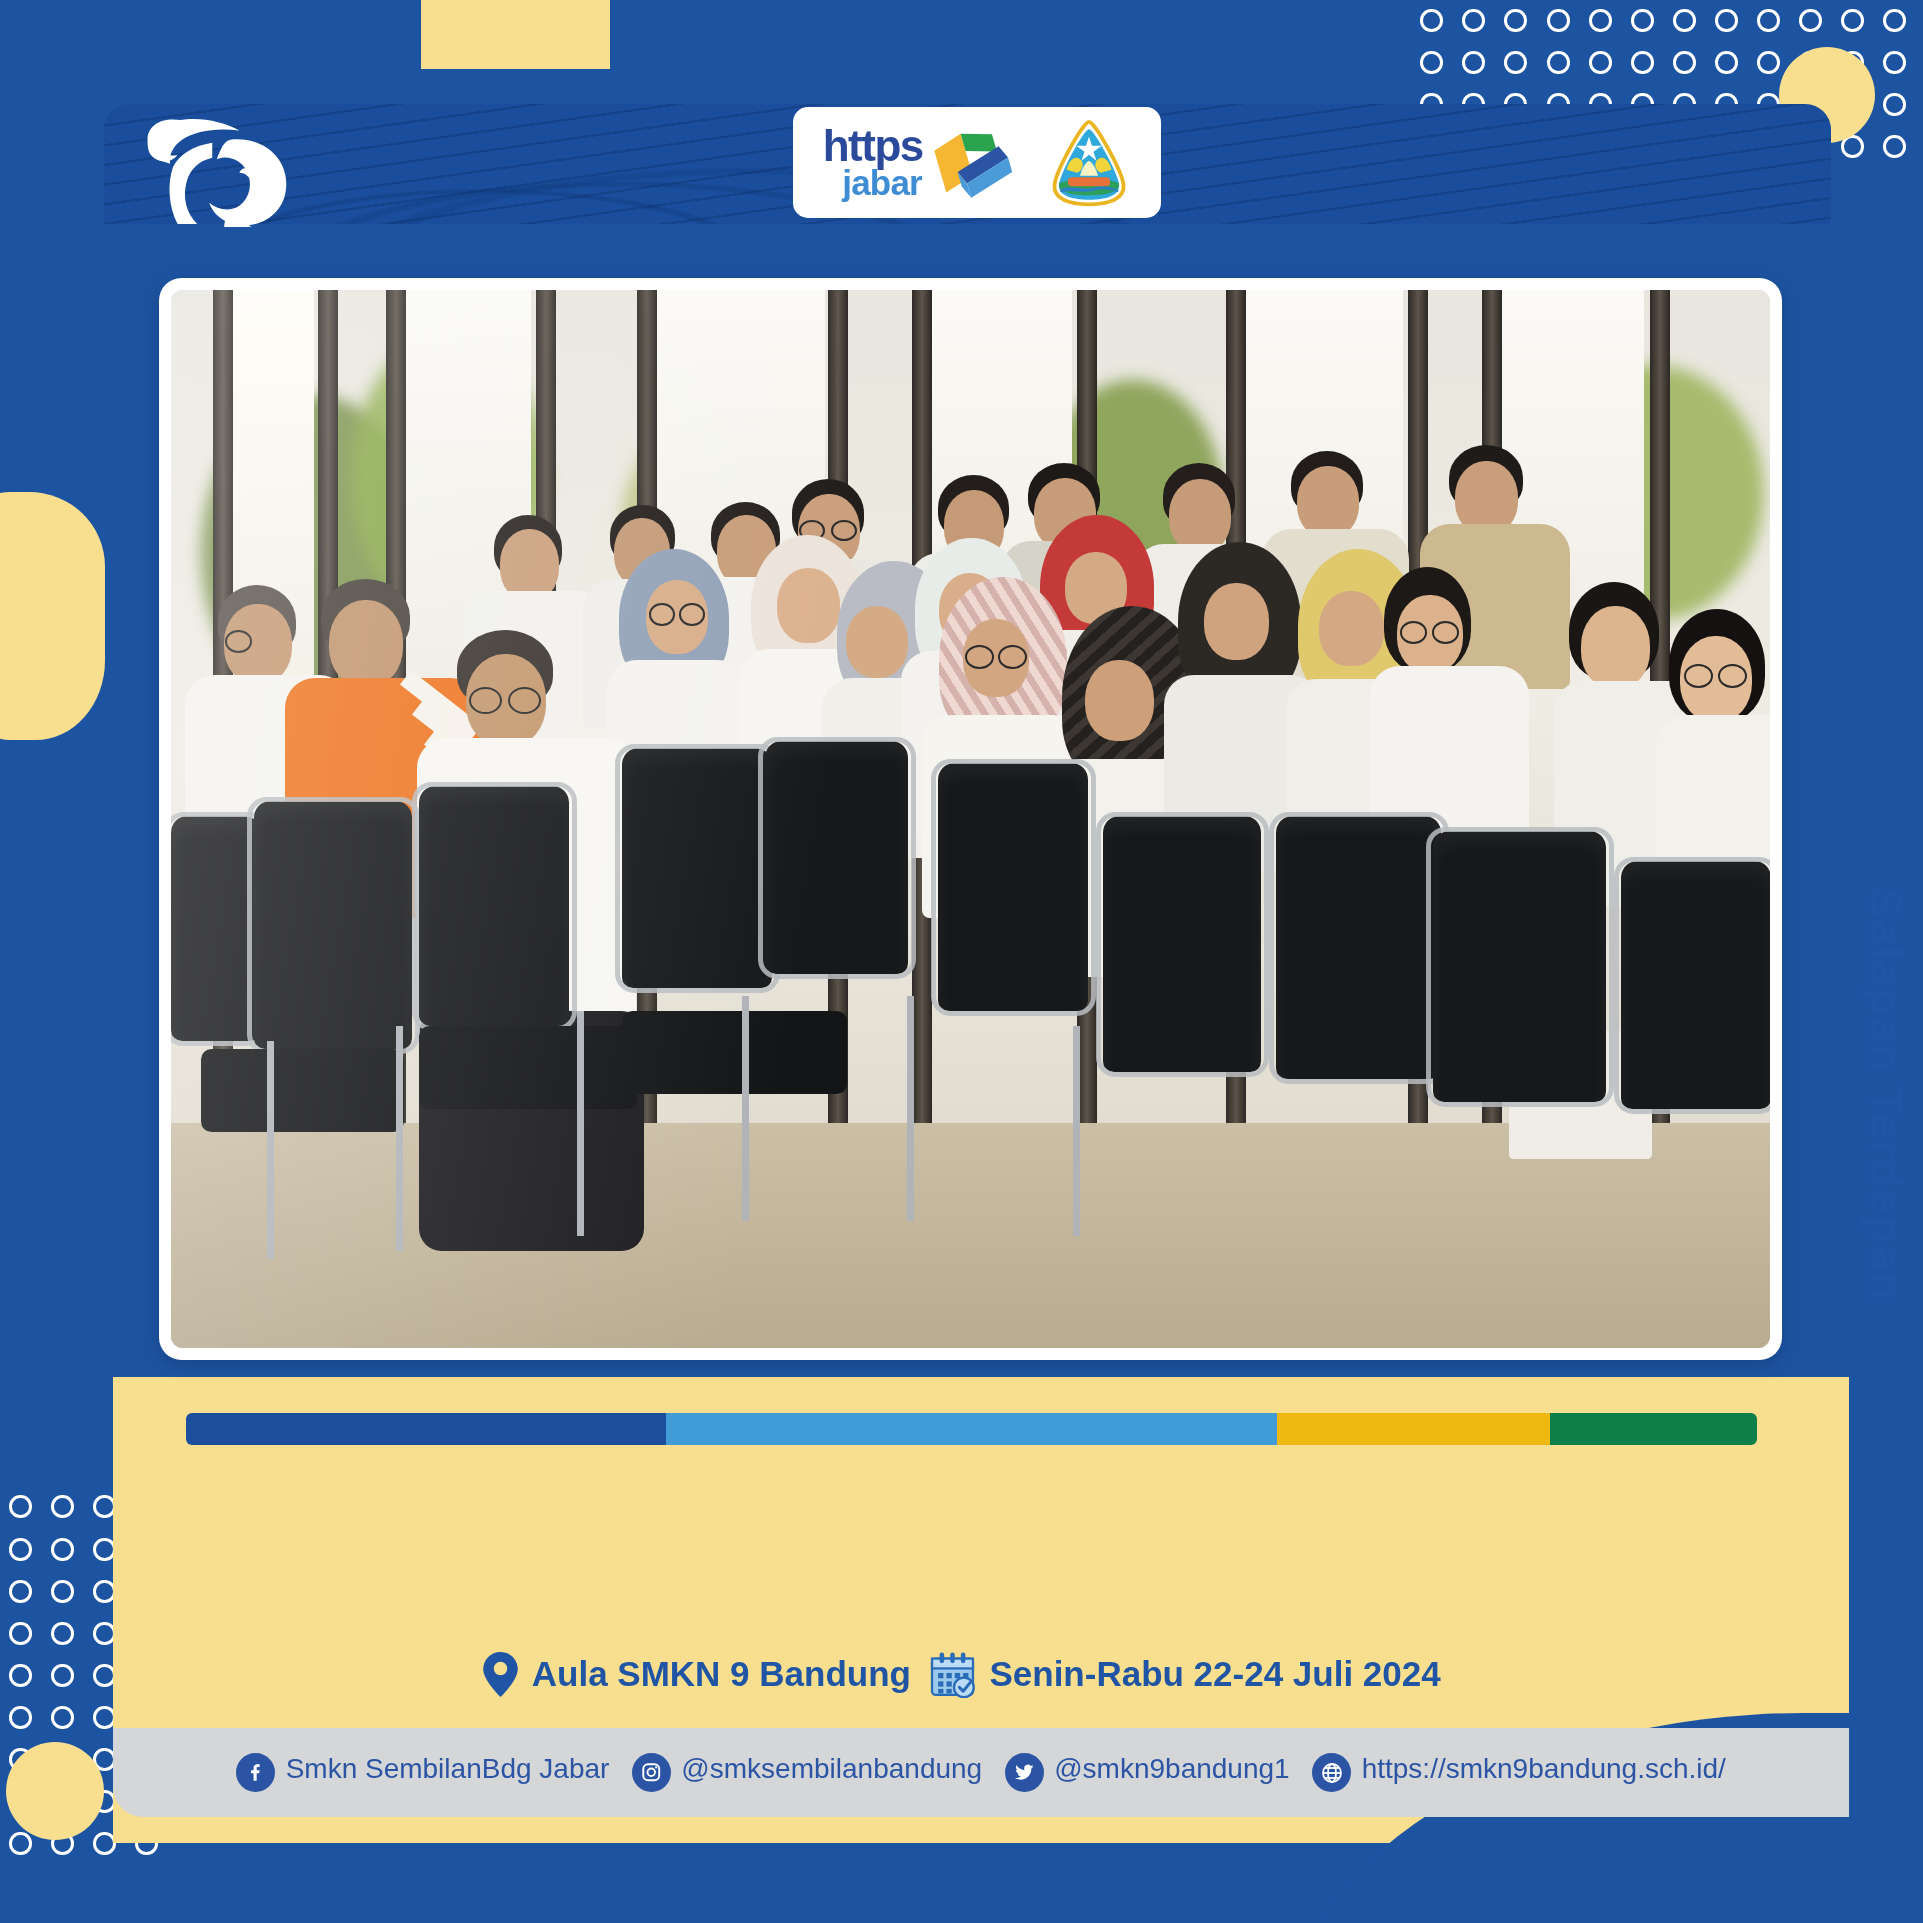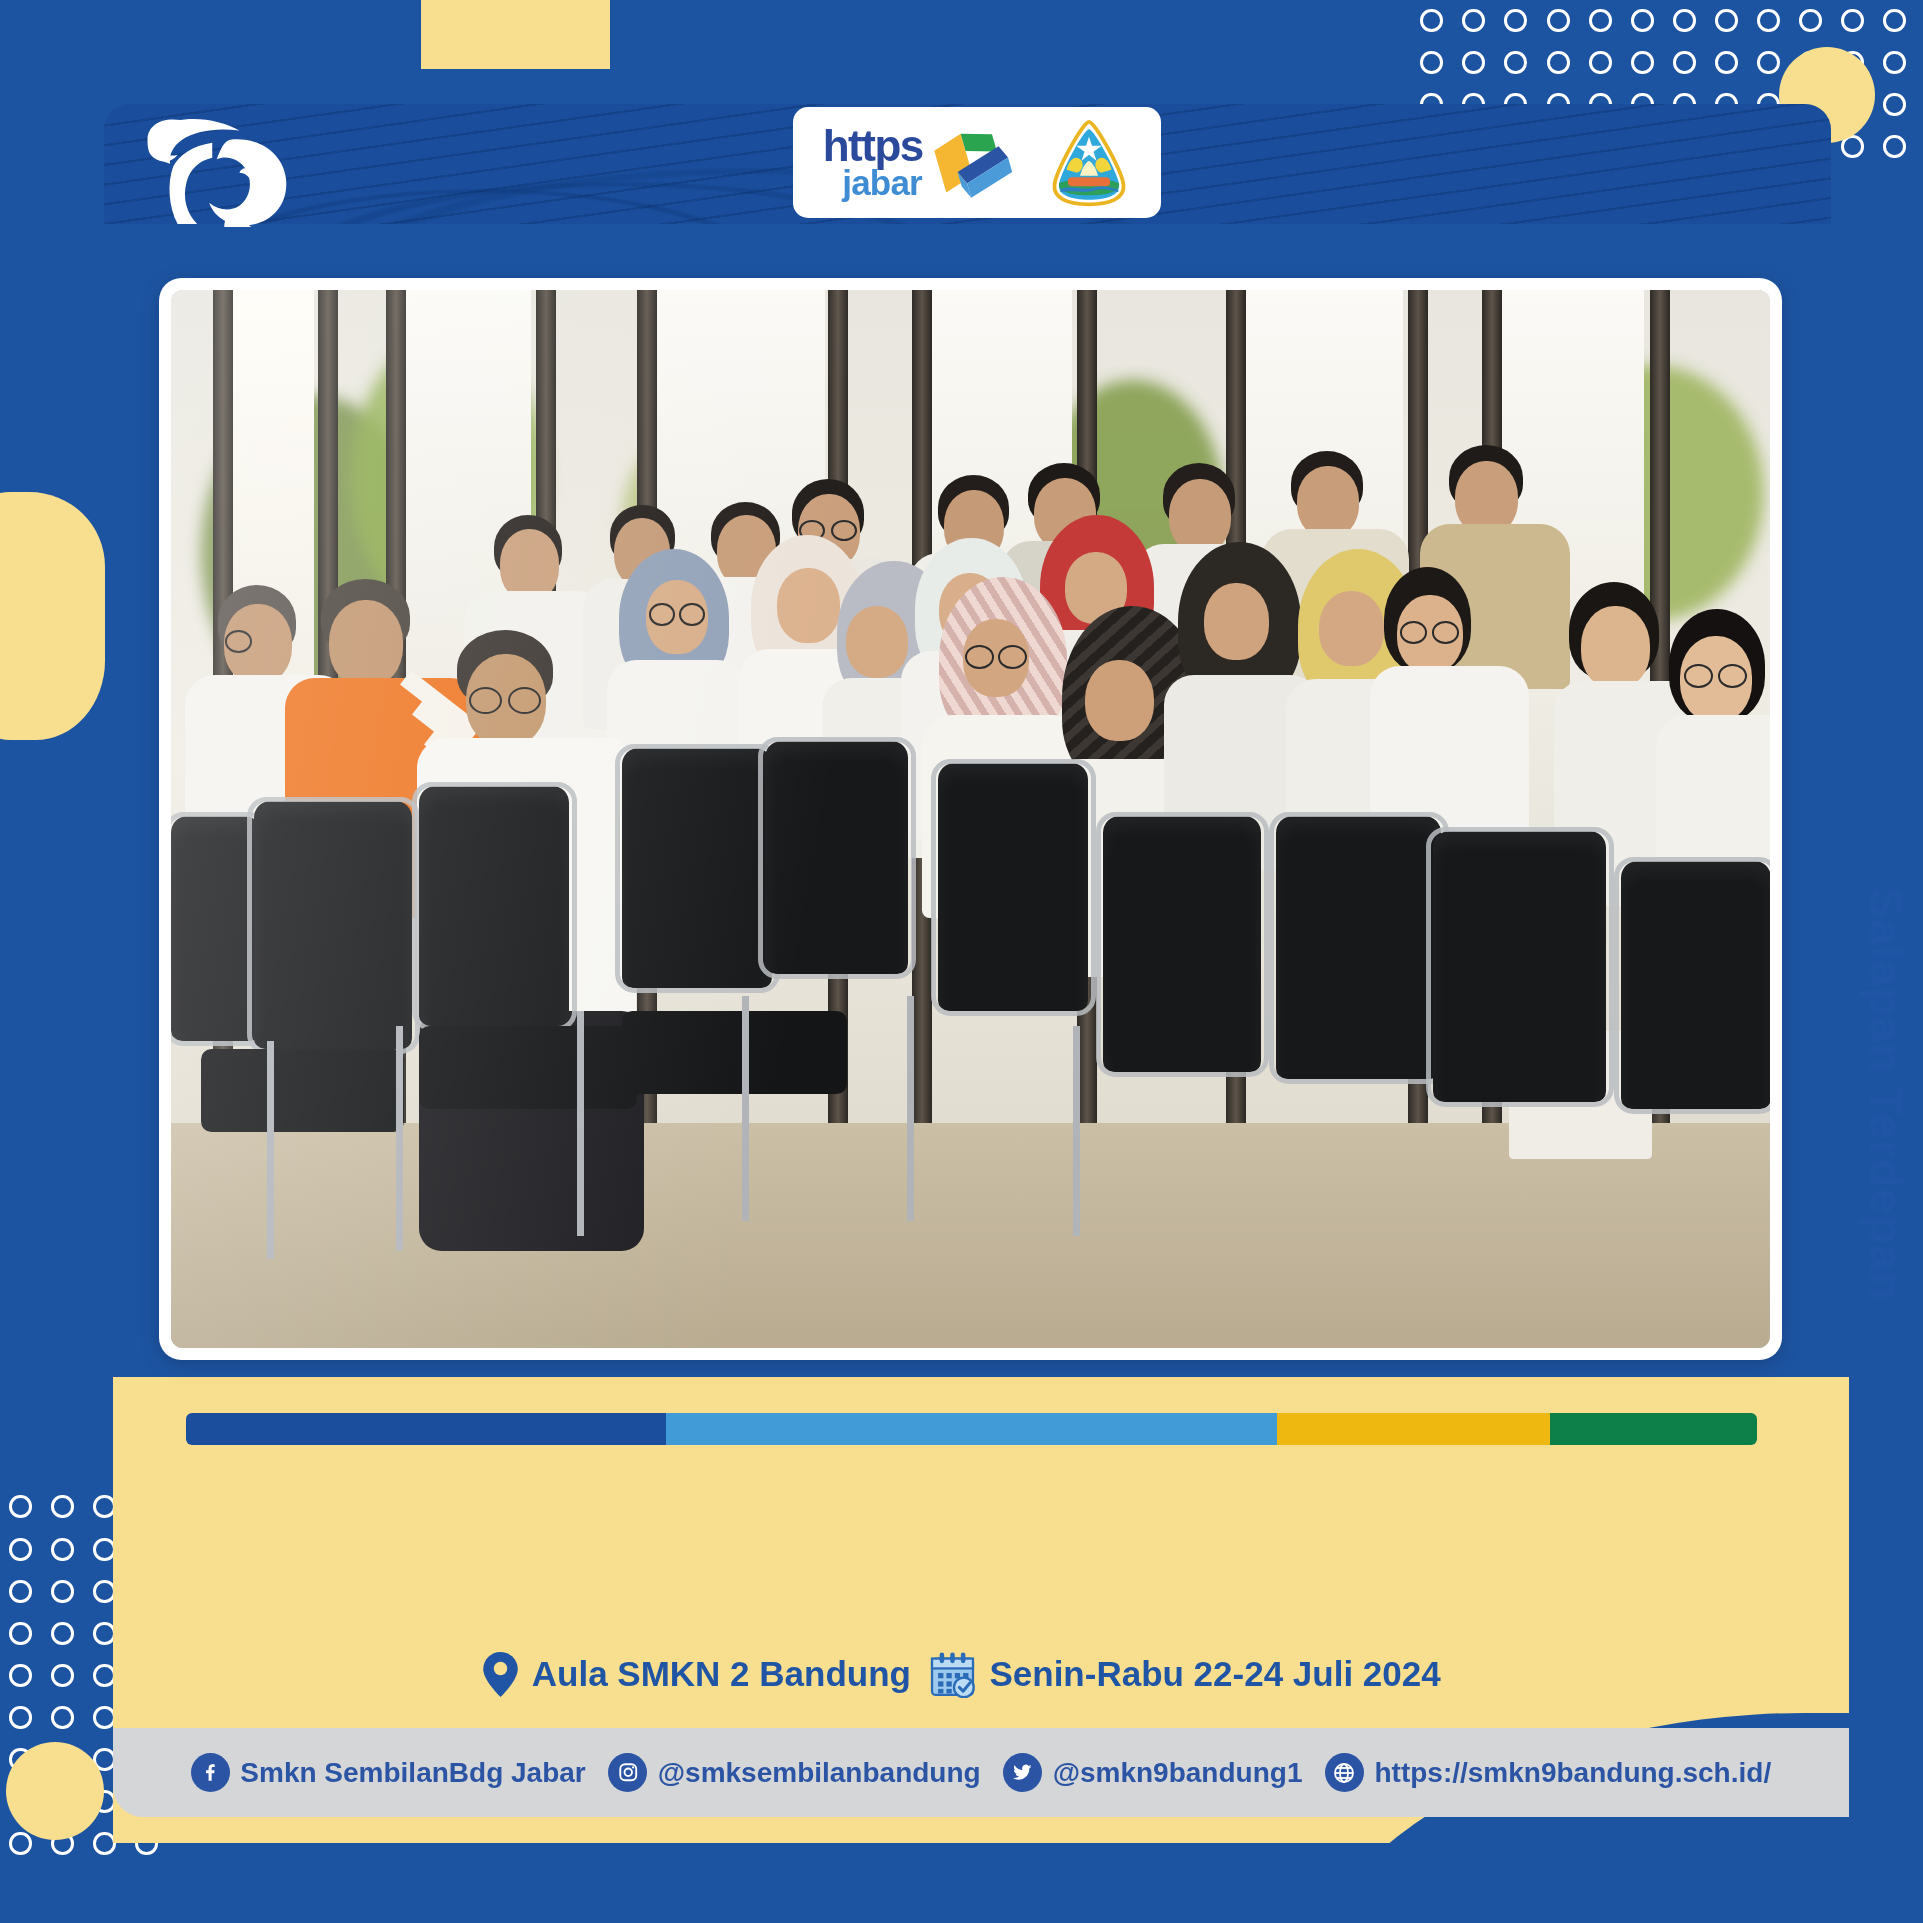"Aula SMKN 2 Bandung" span { text: 2 -> 9 }
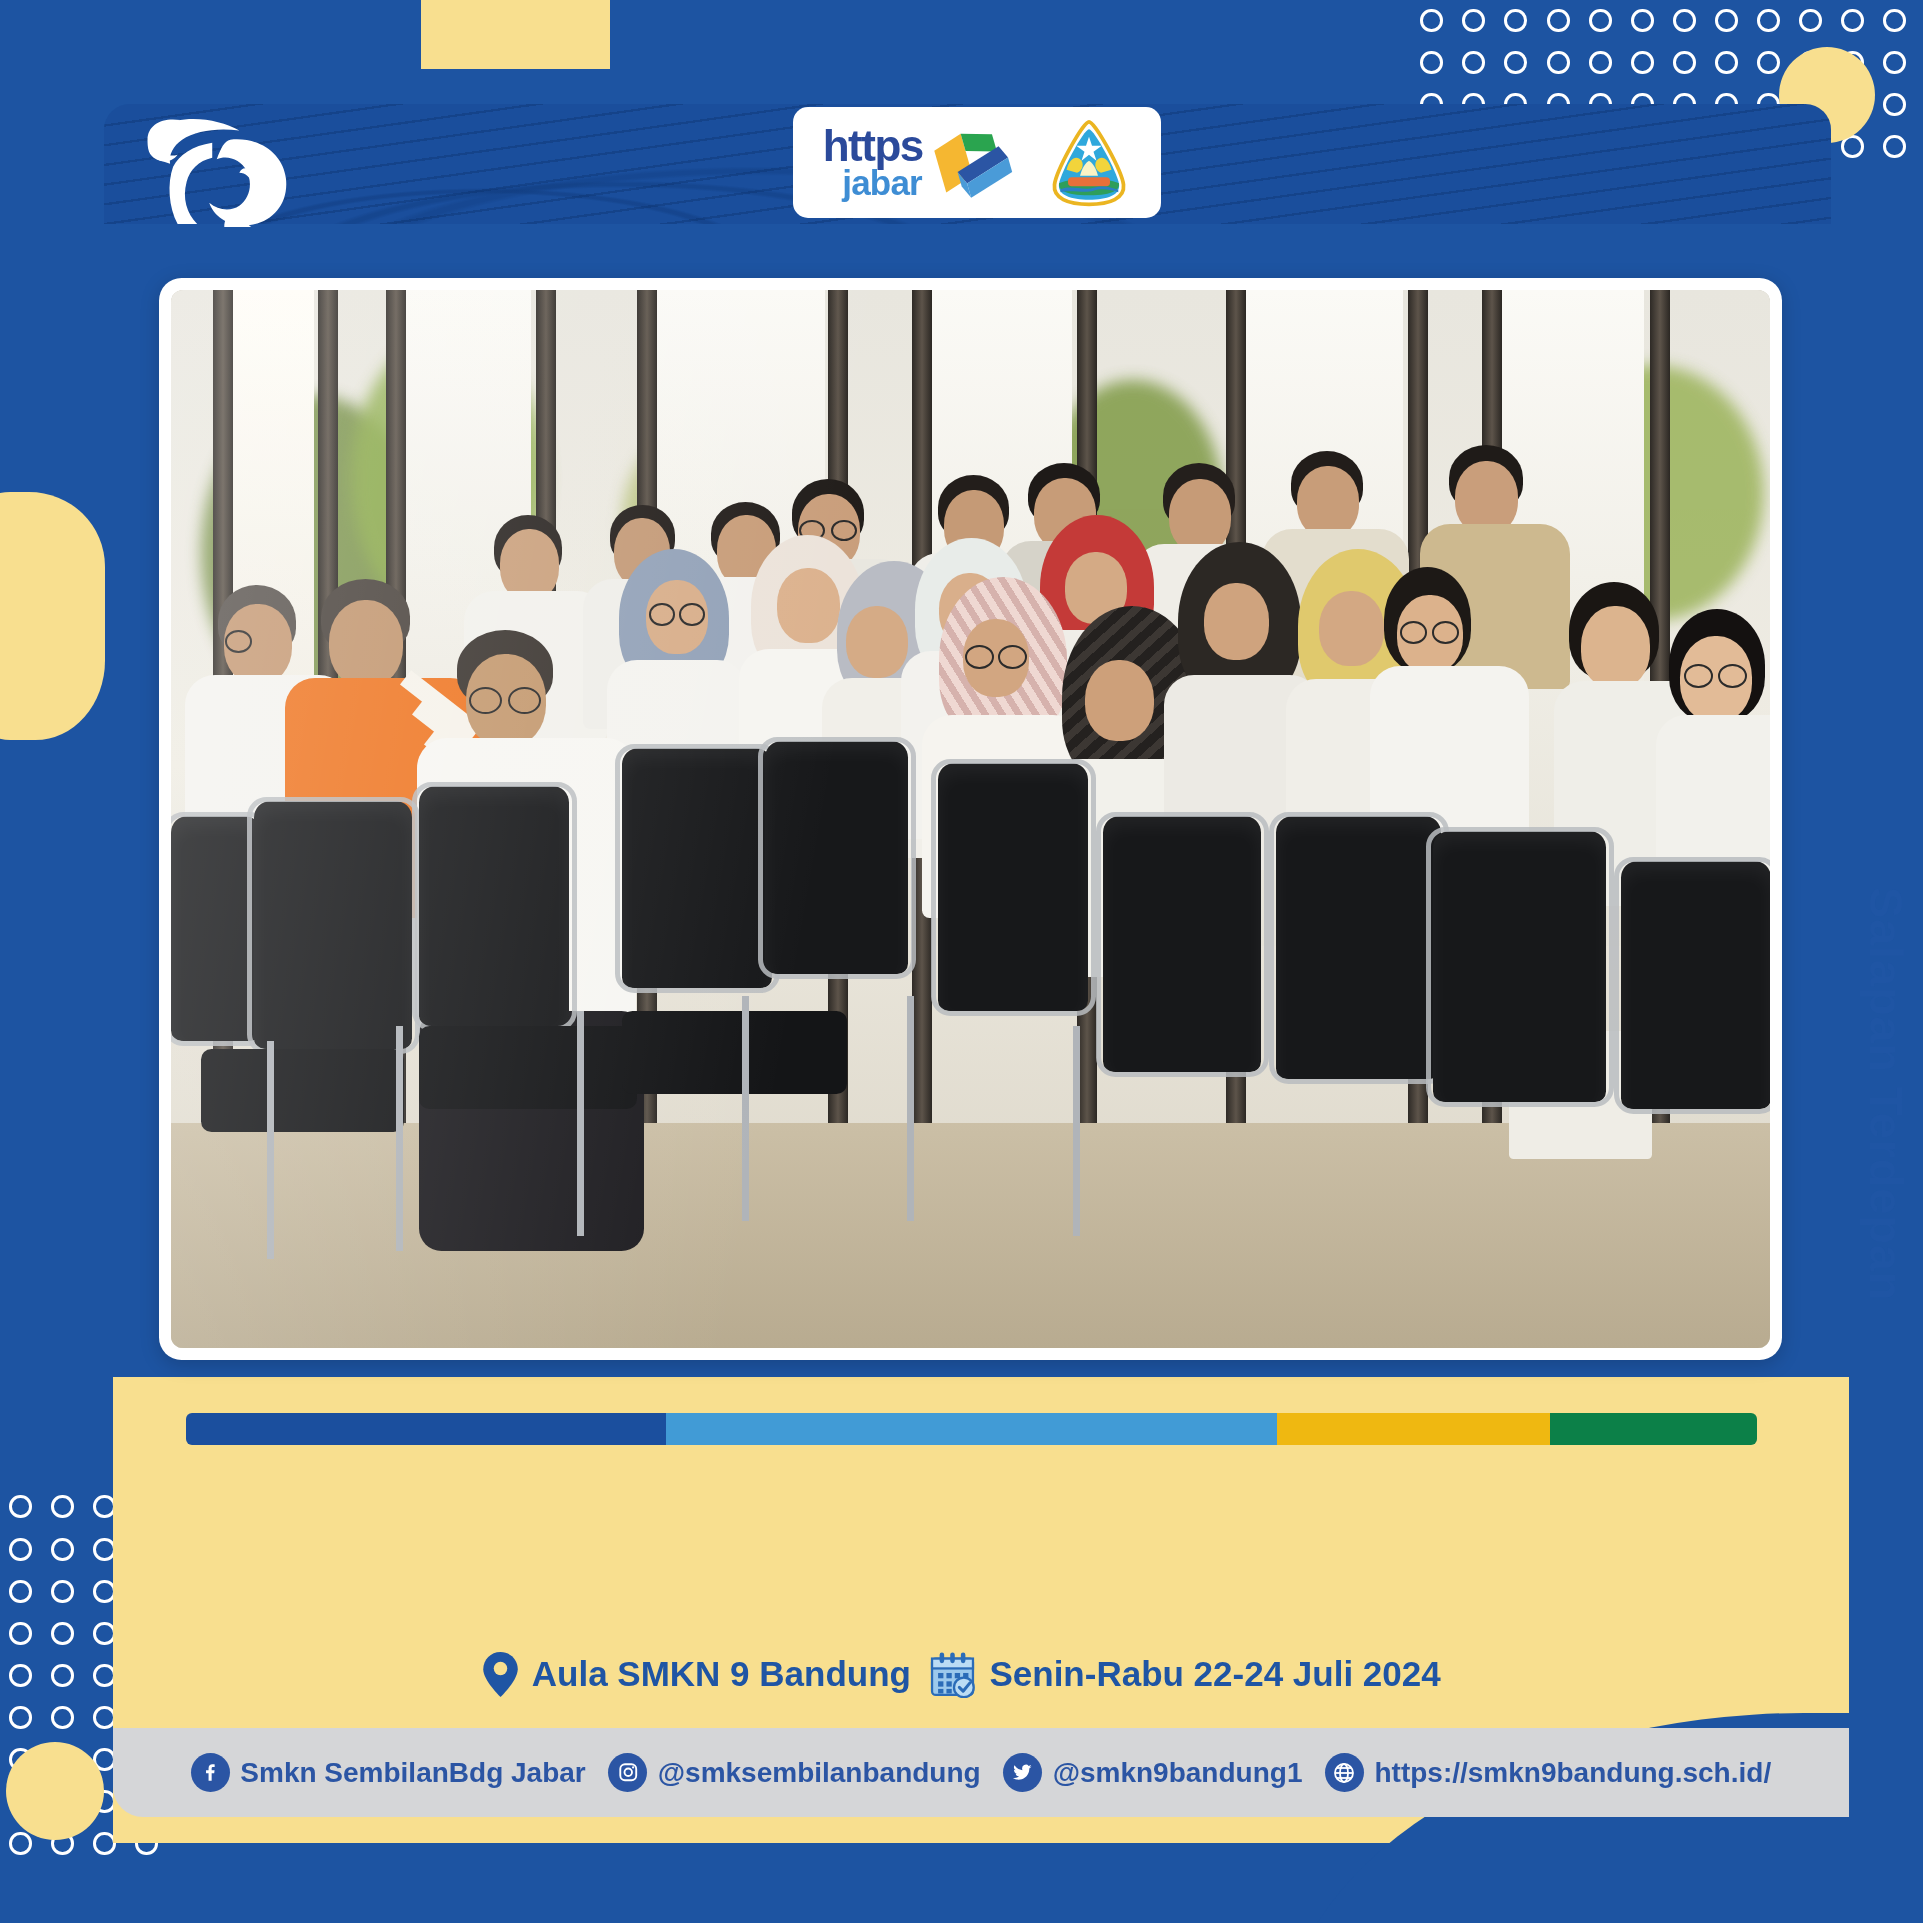"Smkn SembilanBdg Jabar" .soc { align-items: center -> none; font-weight: 700 -> 400 }
